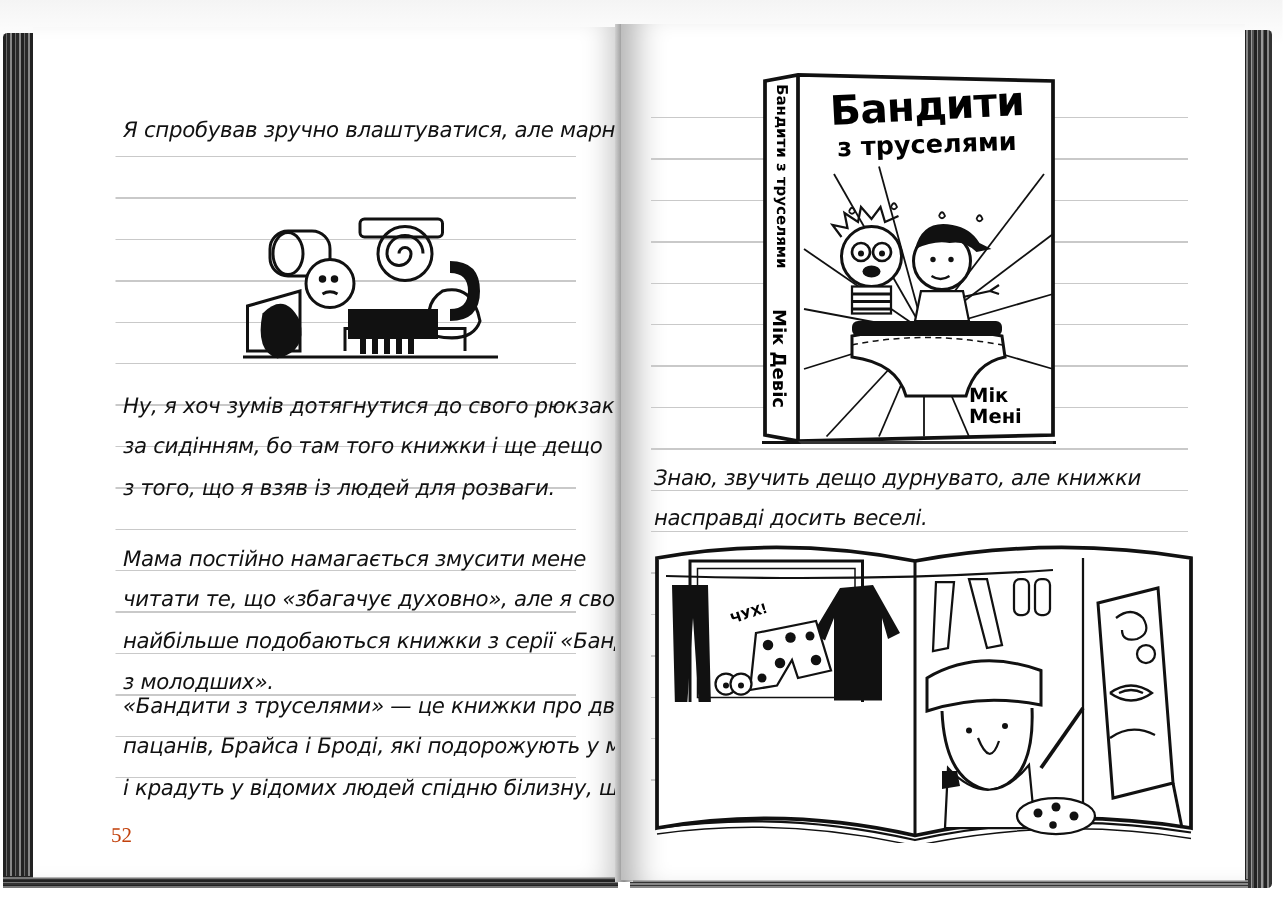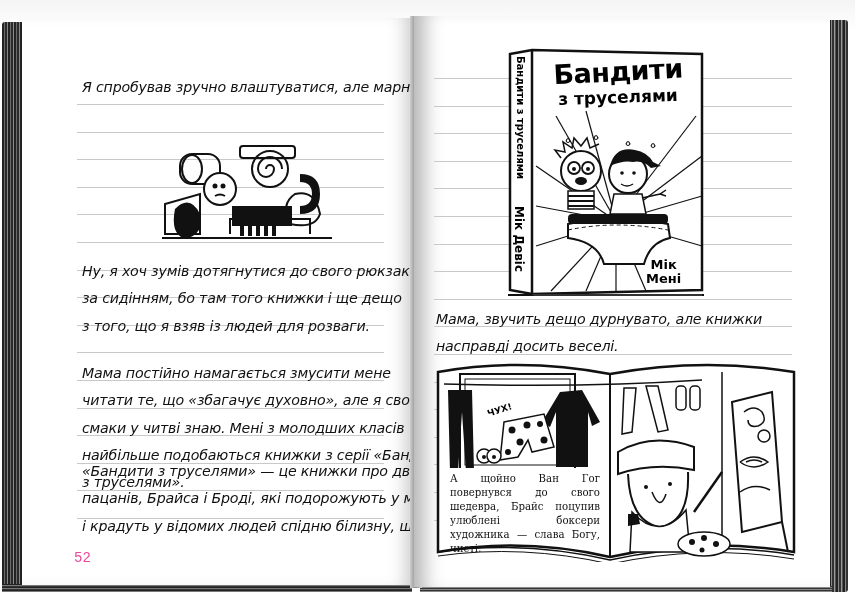"Мік" .book-author { text-align: center -> none }
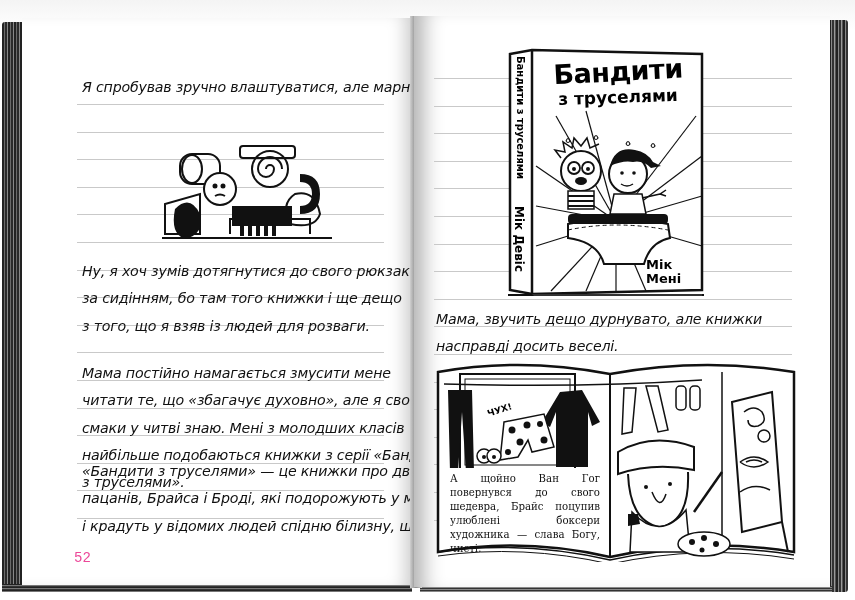"Мама, звучить дещо дурнувато, але" p { text: Мама -> Знаю }
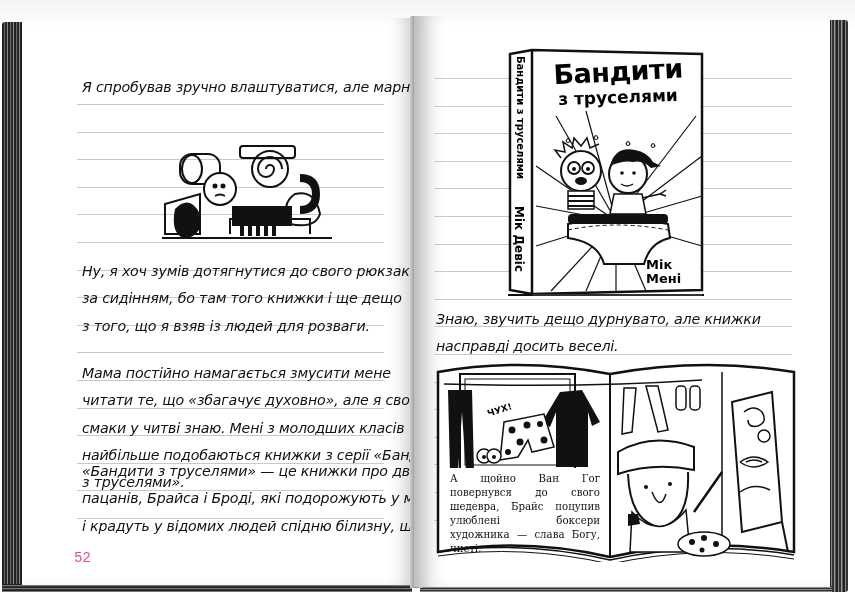"смаки у читві знаю. Мені" p { html: <p>смаки у читві знаю. Мені з молодших класів</p> -> none }
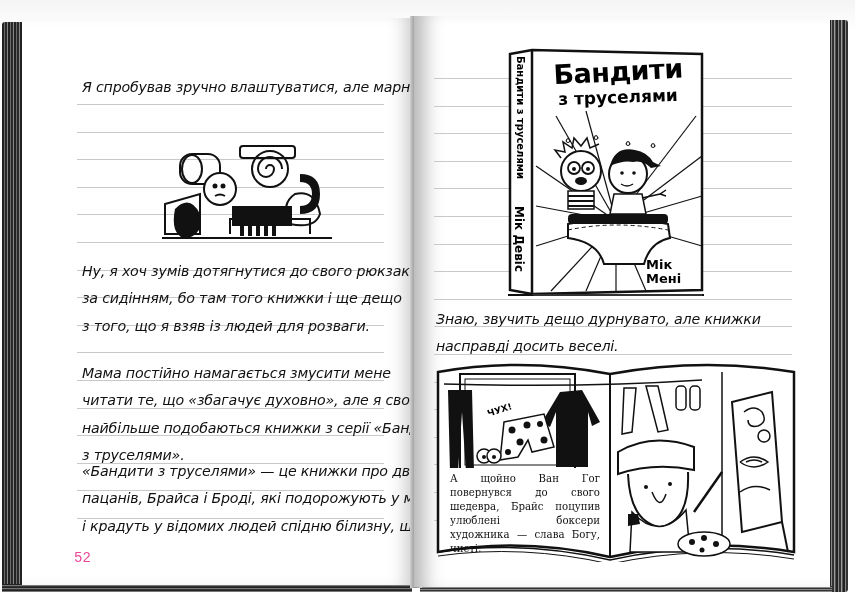"з труселями»." p { text: труселями -> молодших }
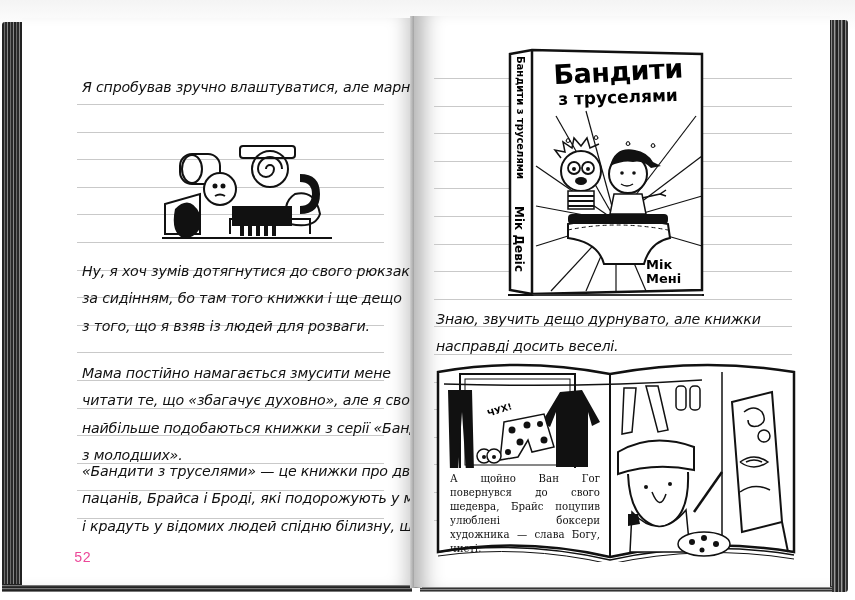"А щойно Ван Гог повернувся" div.caption { html: <div>А щойно Ван Гог повернувся до свого шедевра, Брайс поцупив улюблені боксери художника — слава Богу, чисті.</div> -> none }
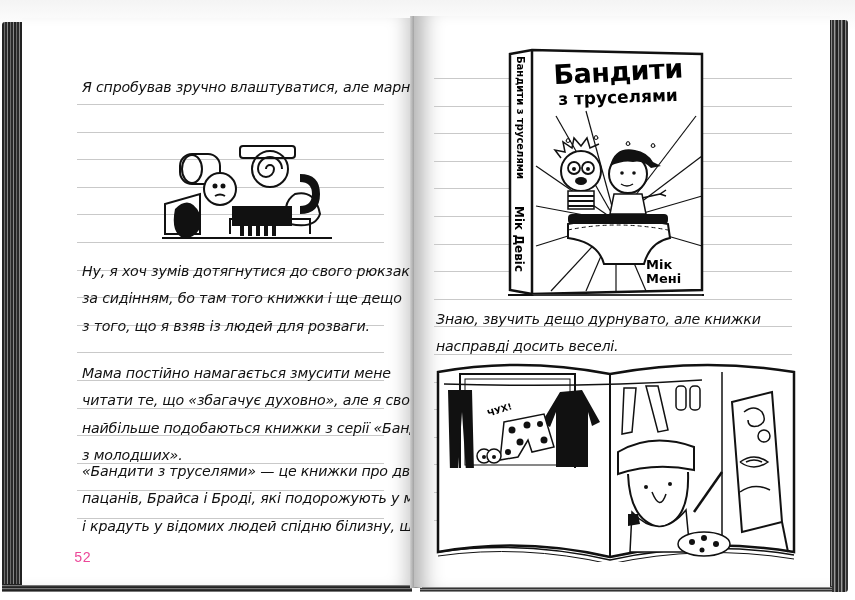"52" .pnum { color: #ec4899 -> #c2410c; font-family: Liberation Mono, monospace -> Liberation Serif, serif }
